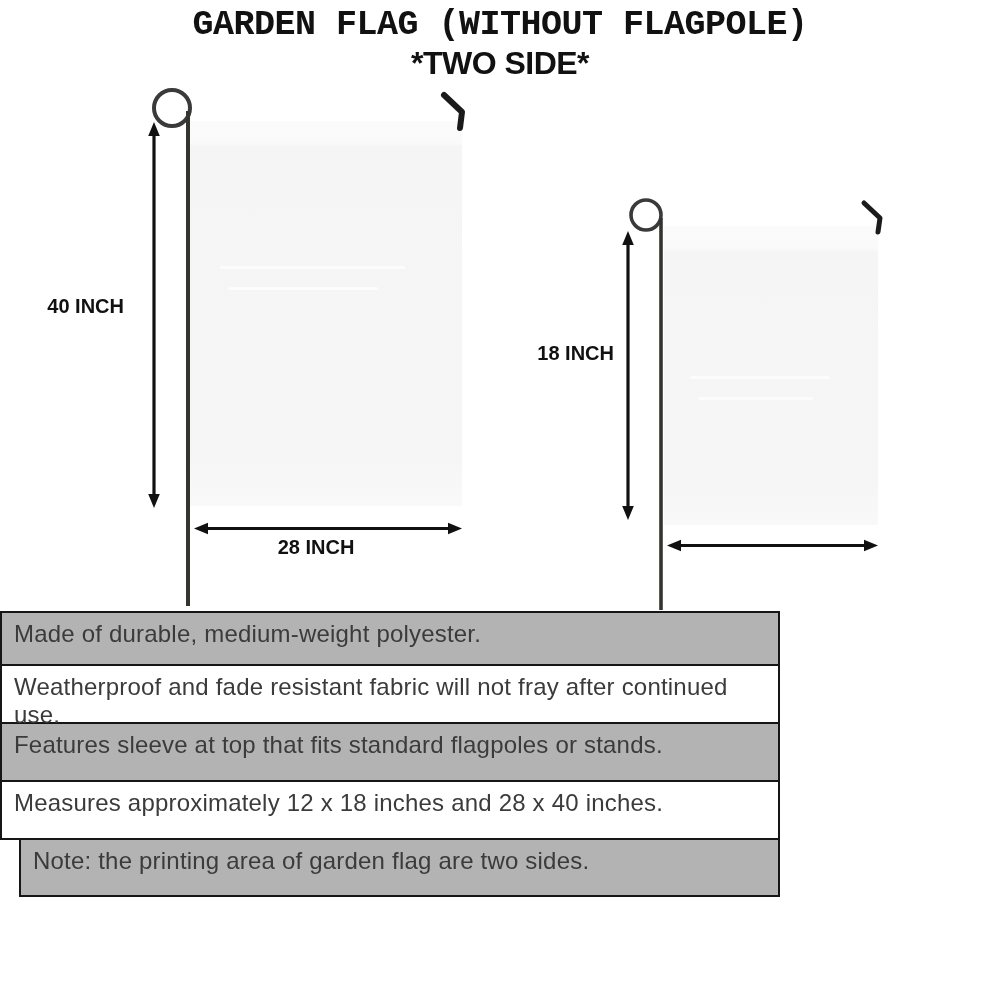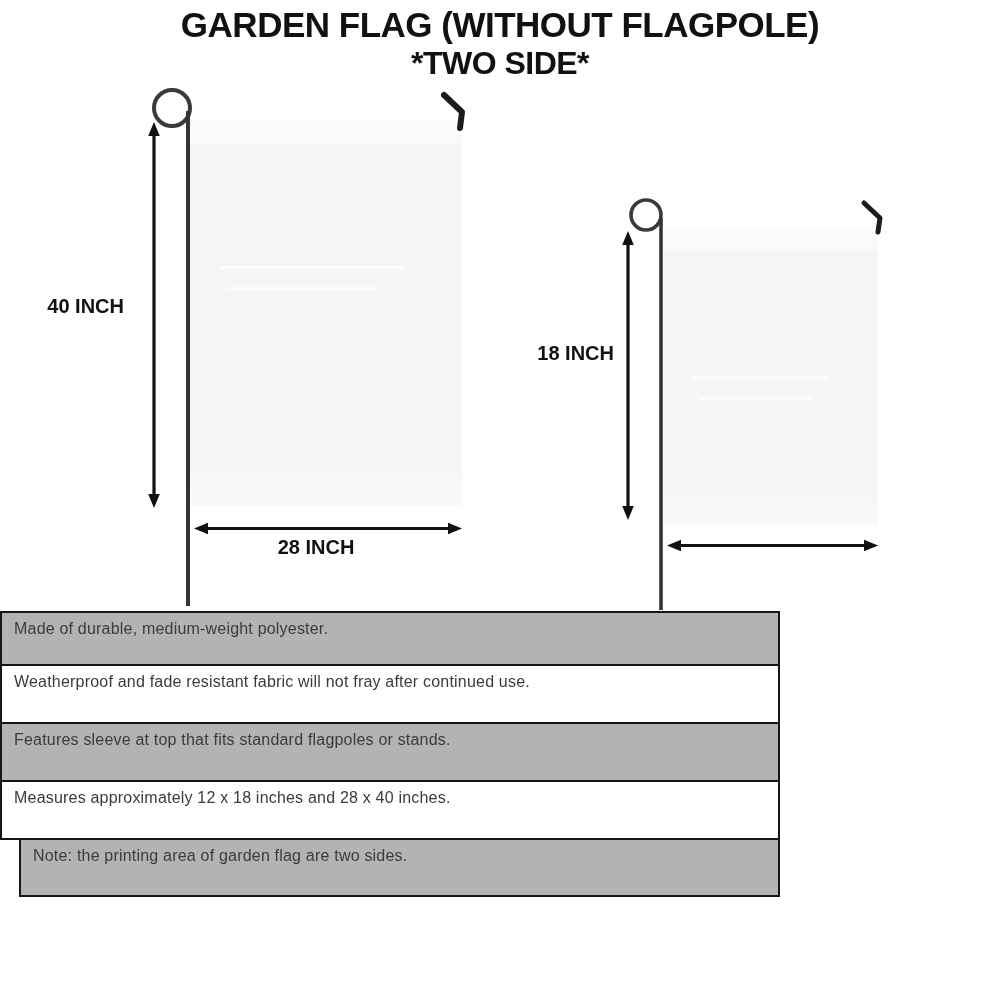"GARDEN FLAG (WITHOUT FLAGPOLE)" .title-line1 { font-family: none -> Liberation Mono, monospace }
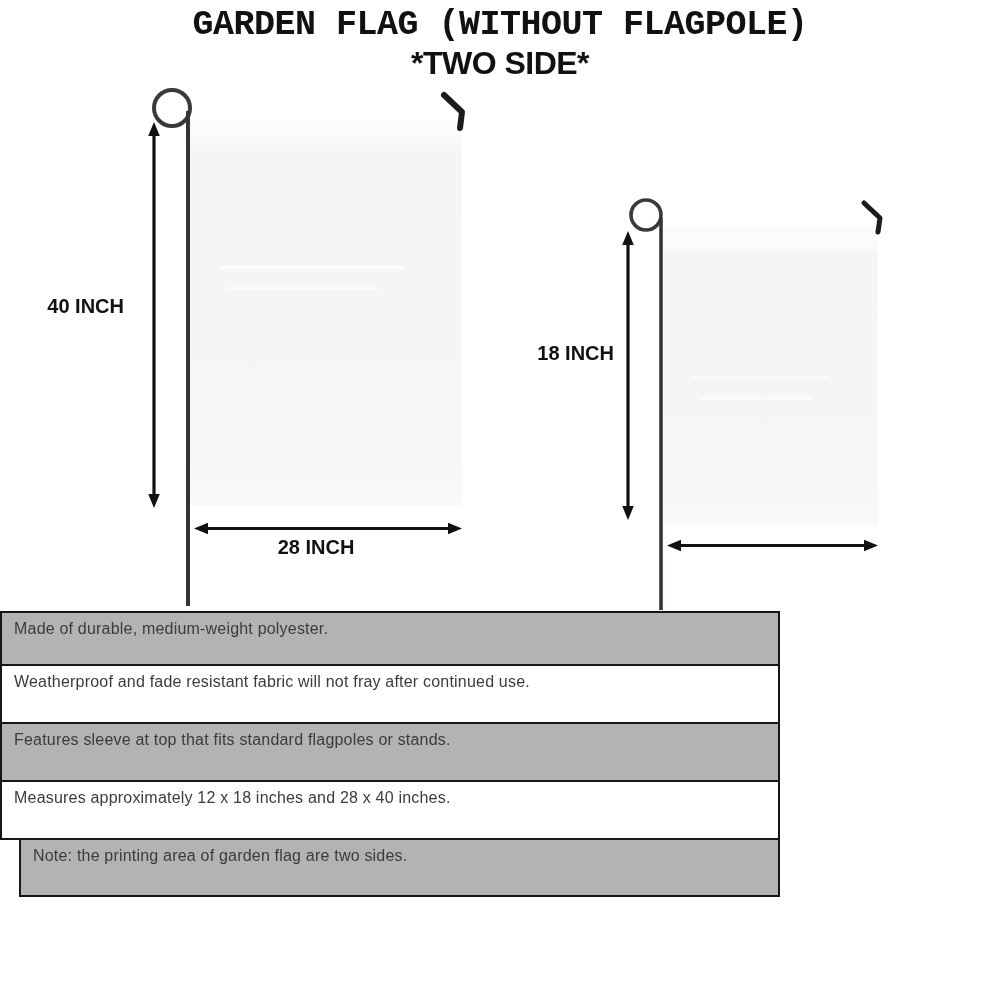"Made of durable, medium-weight" .feature-row { font-size: 16px -> 24px }
